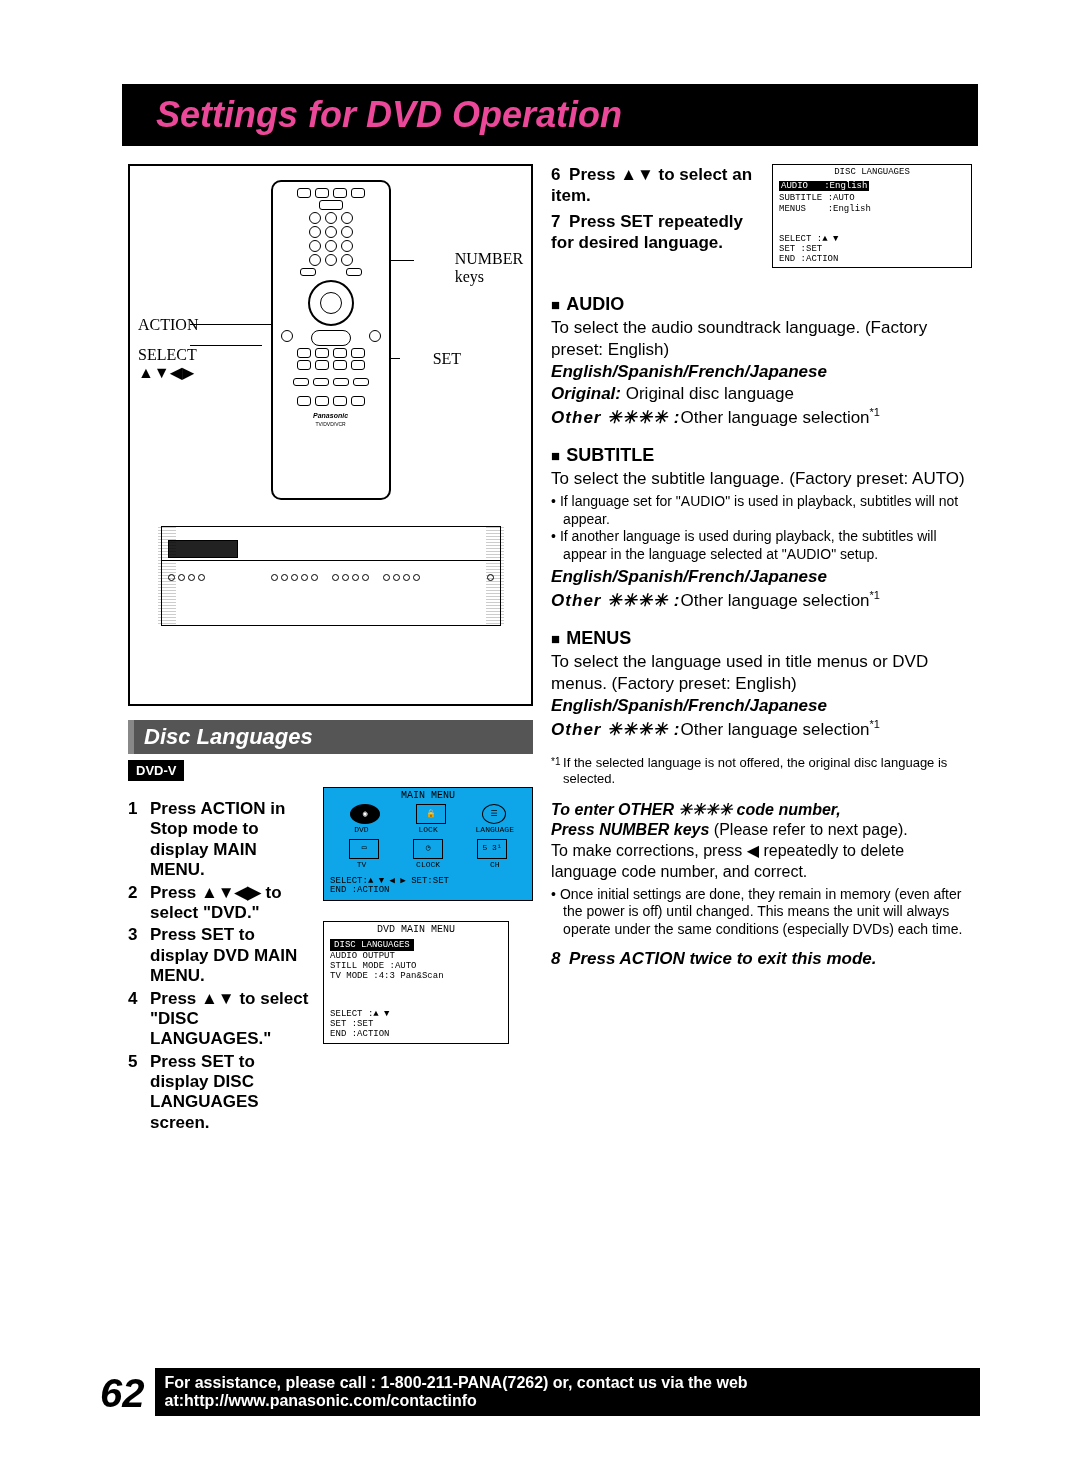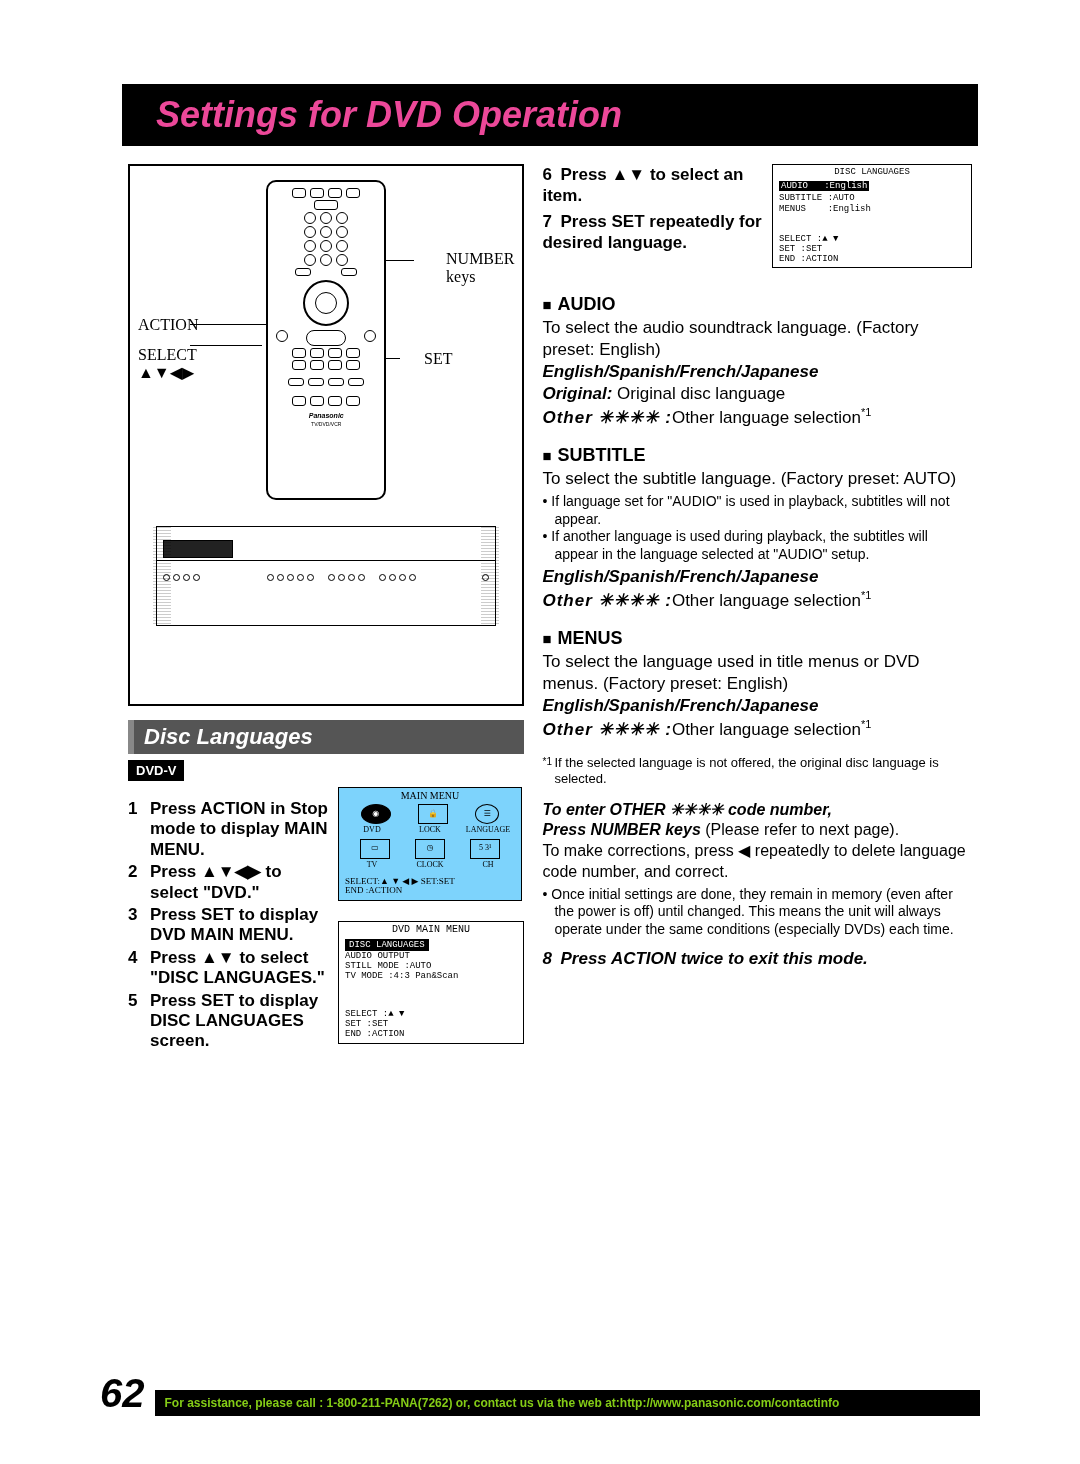"MAIN MENU" .osd { background: #7dd3fc -> #0ea5e9; font-family: Liberation Serif, serif -> Liberation Mono, monospace; width: 184px -> 210px }
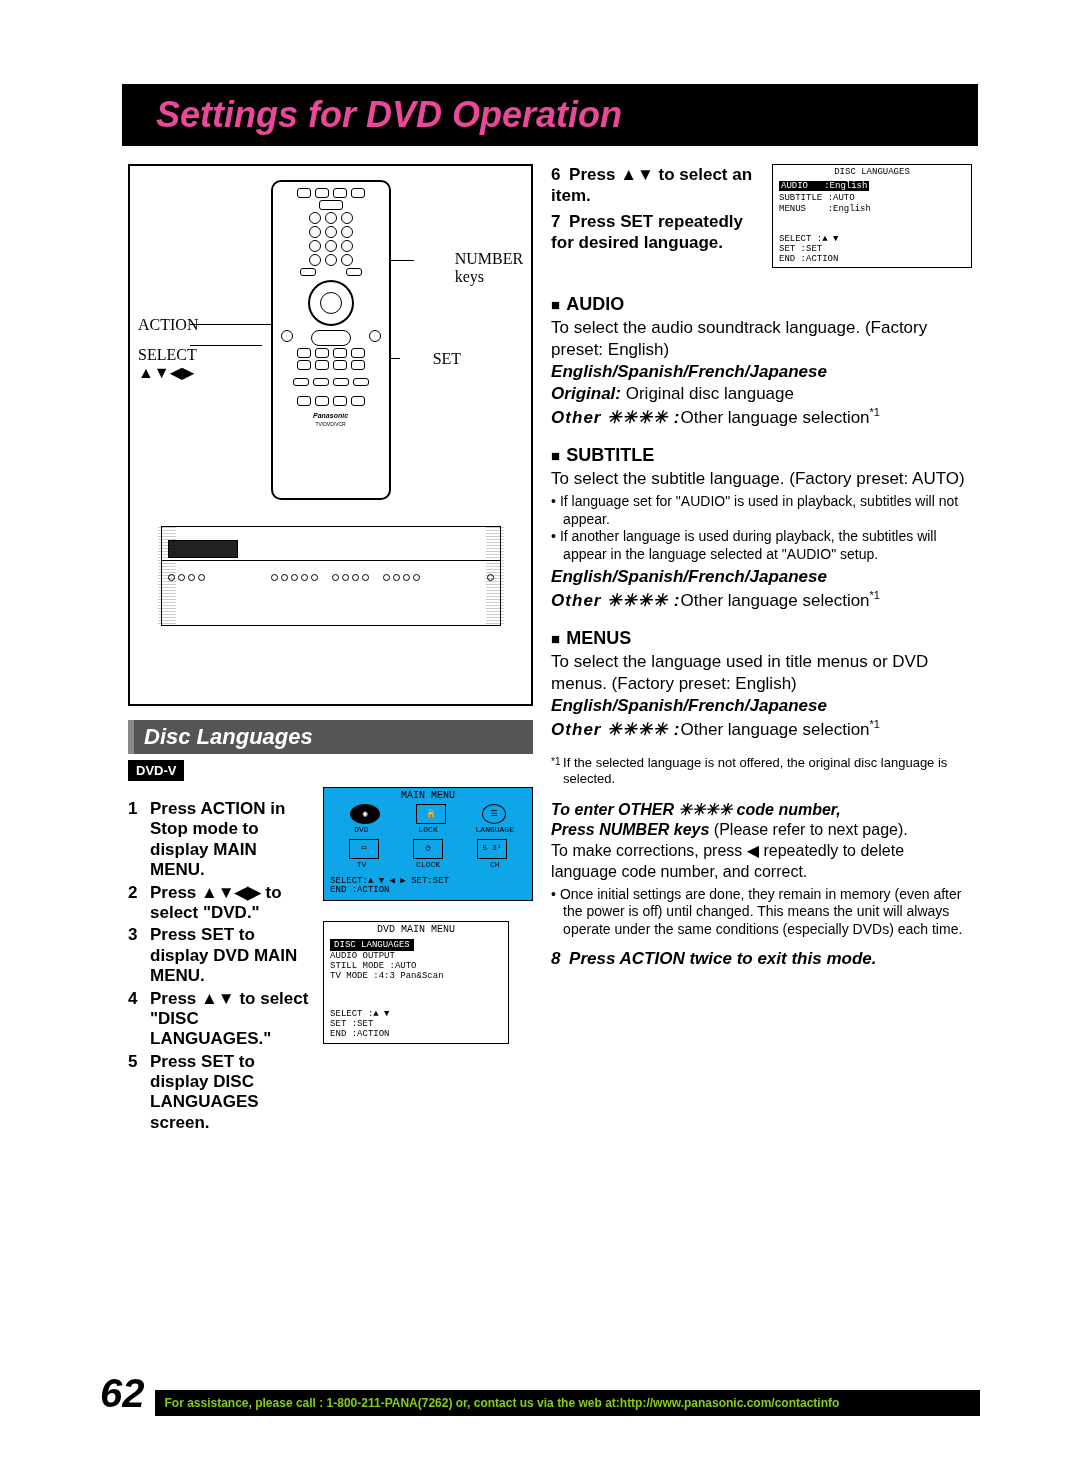"For assistance, please call :" .footbar { color: #84cc16 -> #ffffff; font-size: 12px -> 16px }
